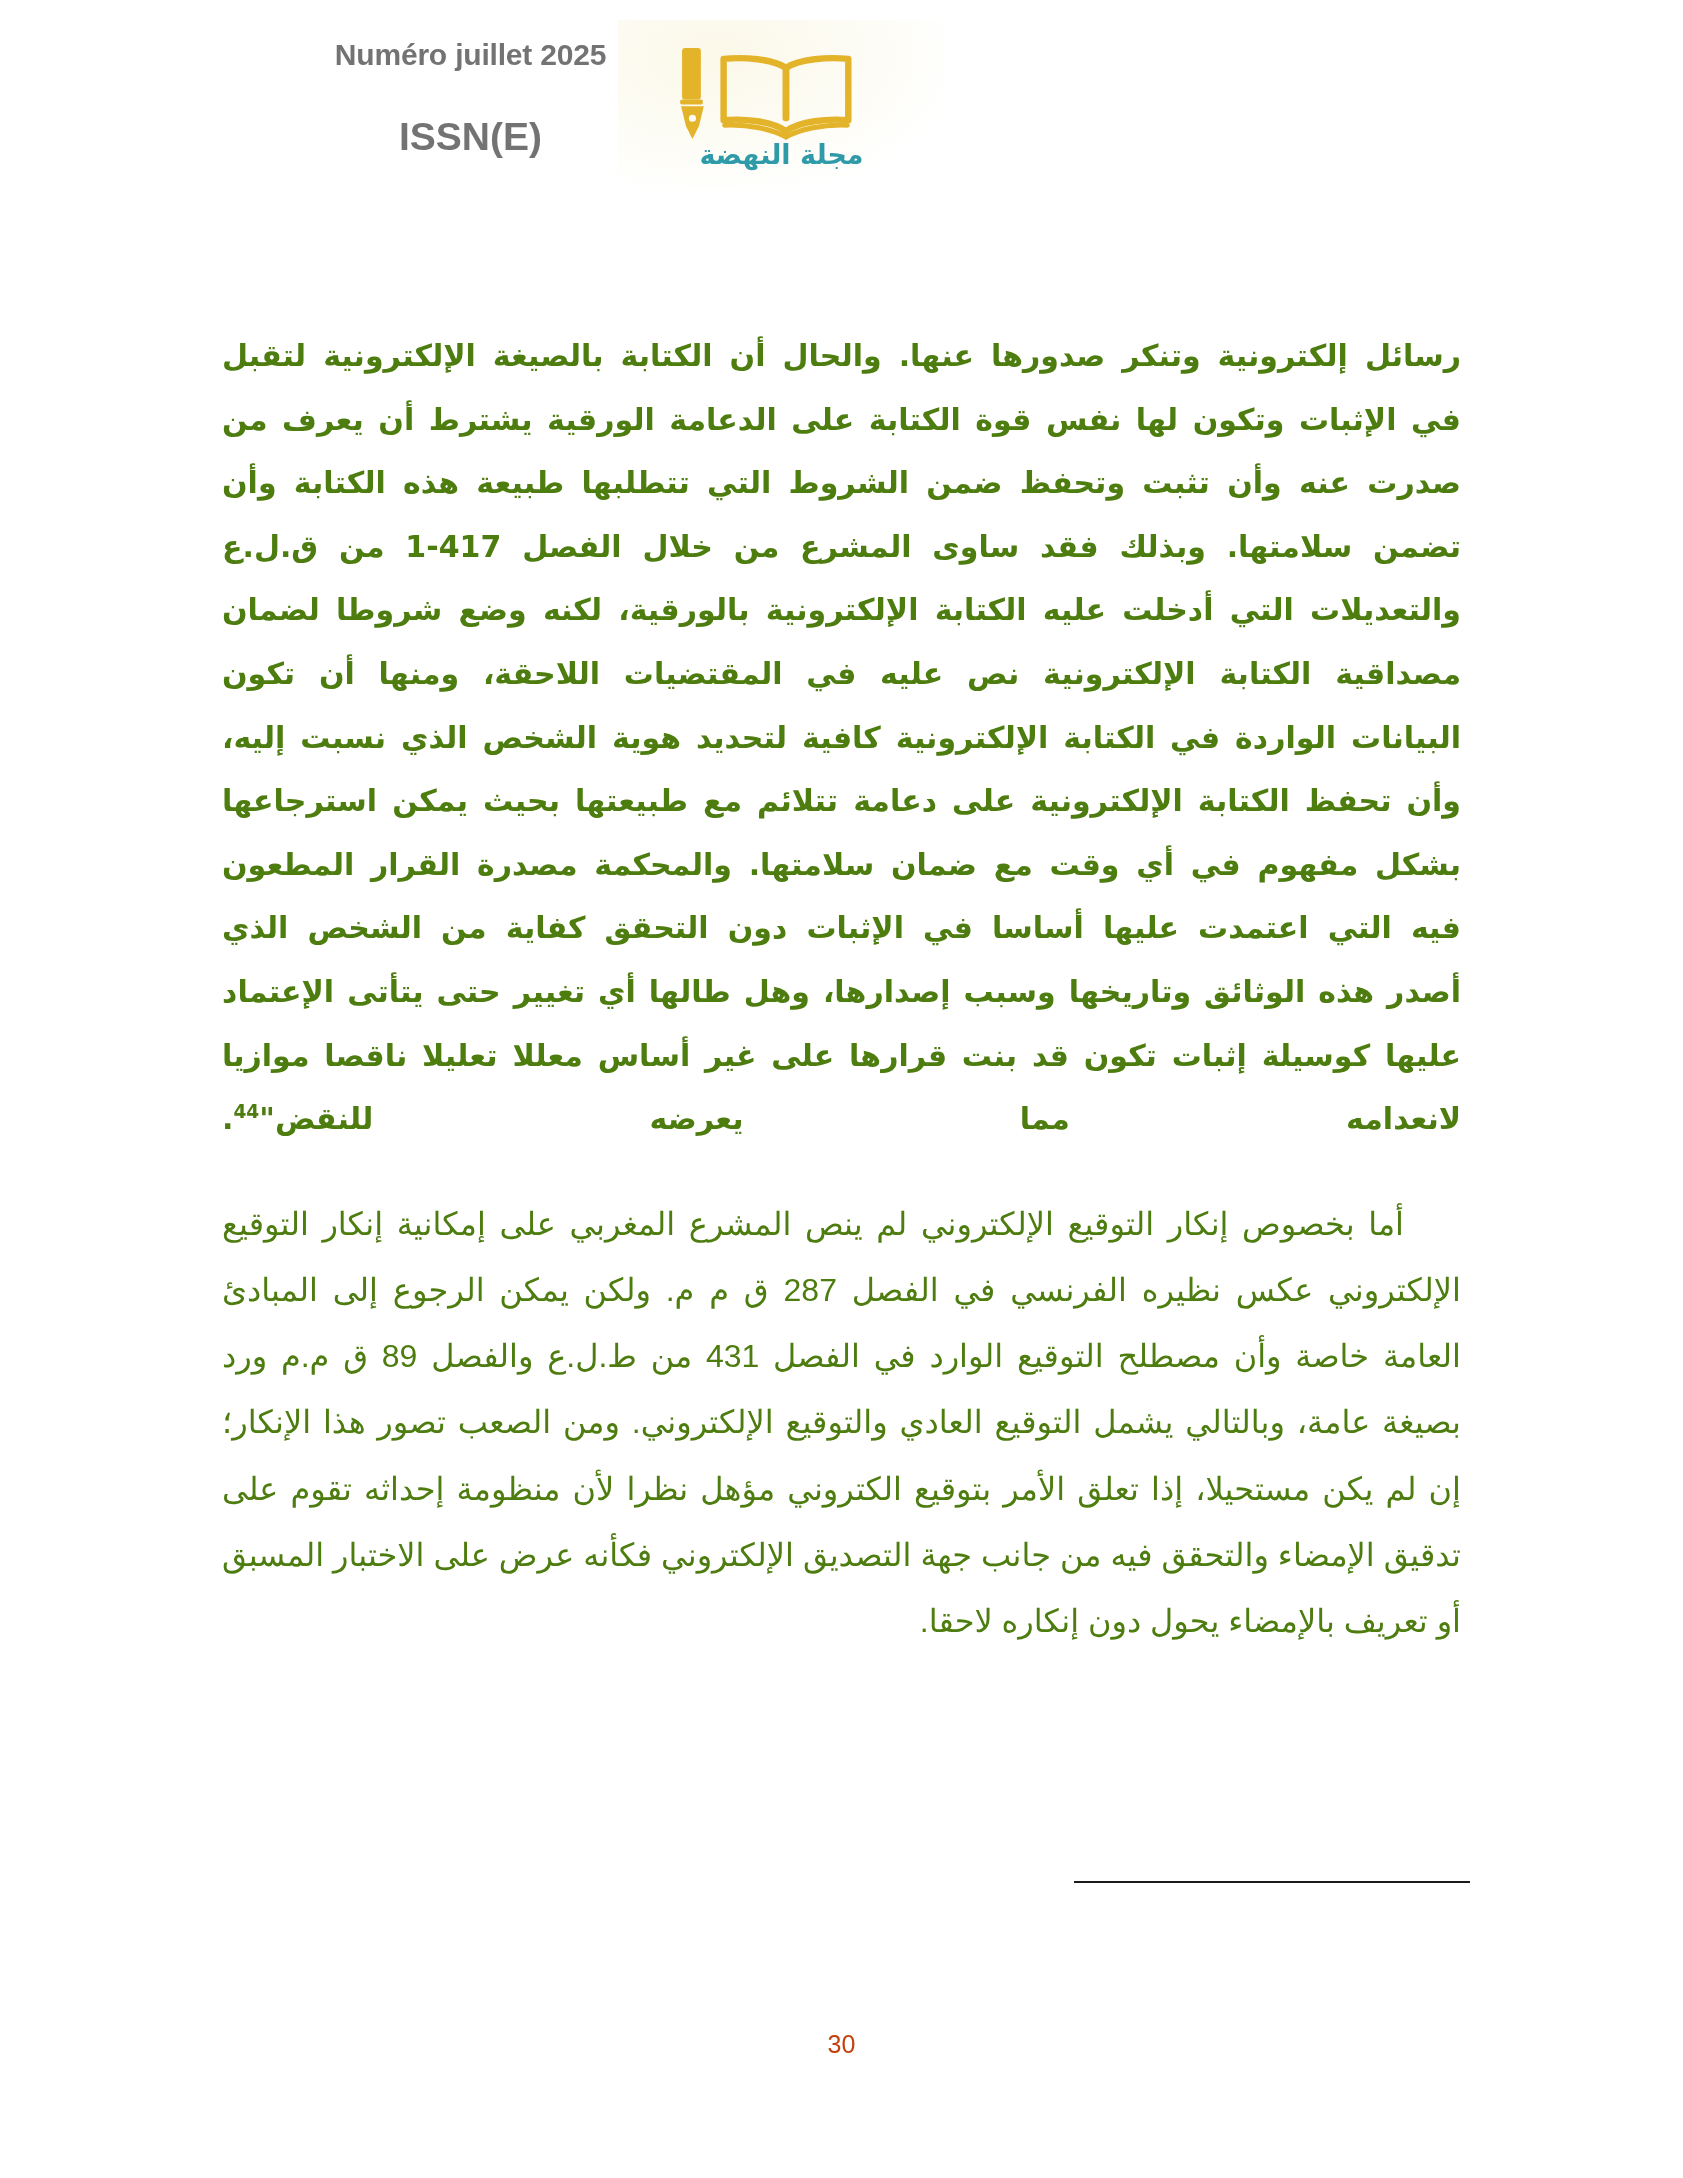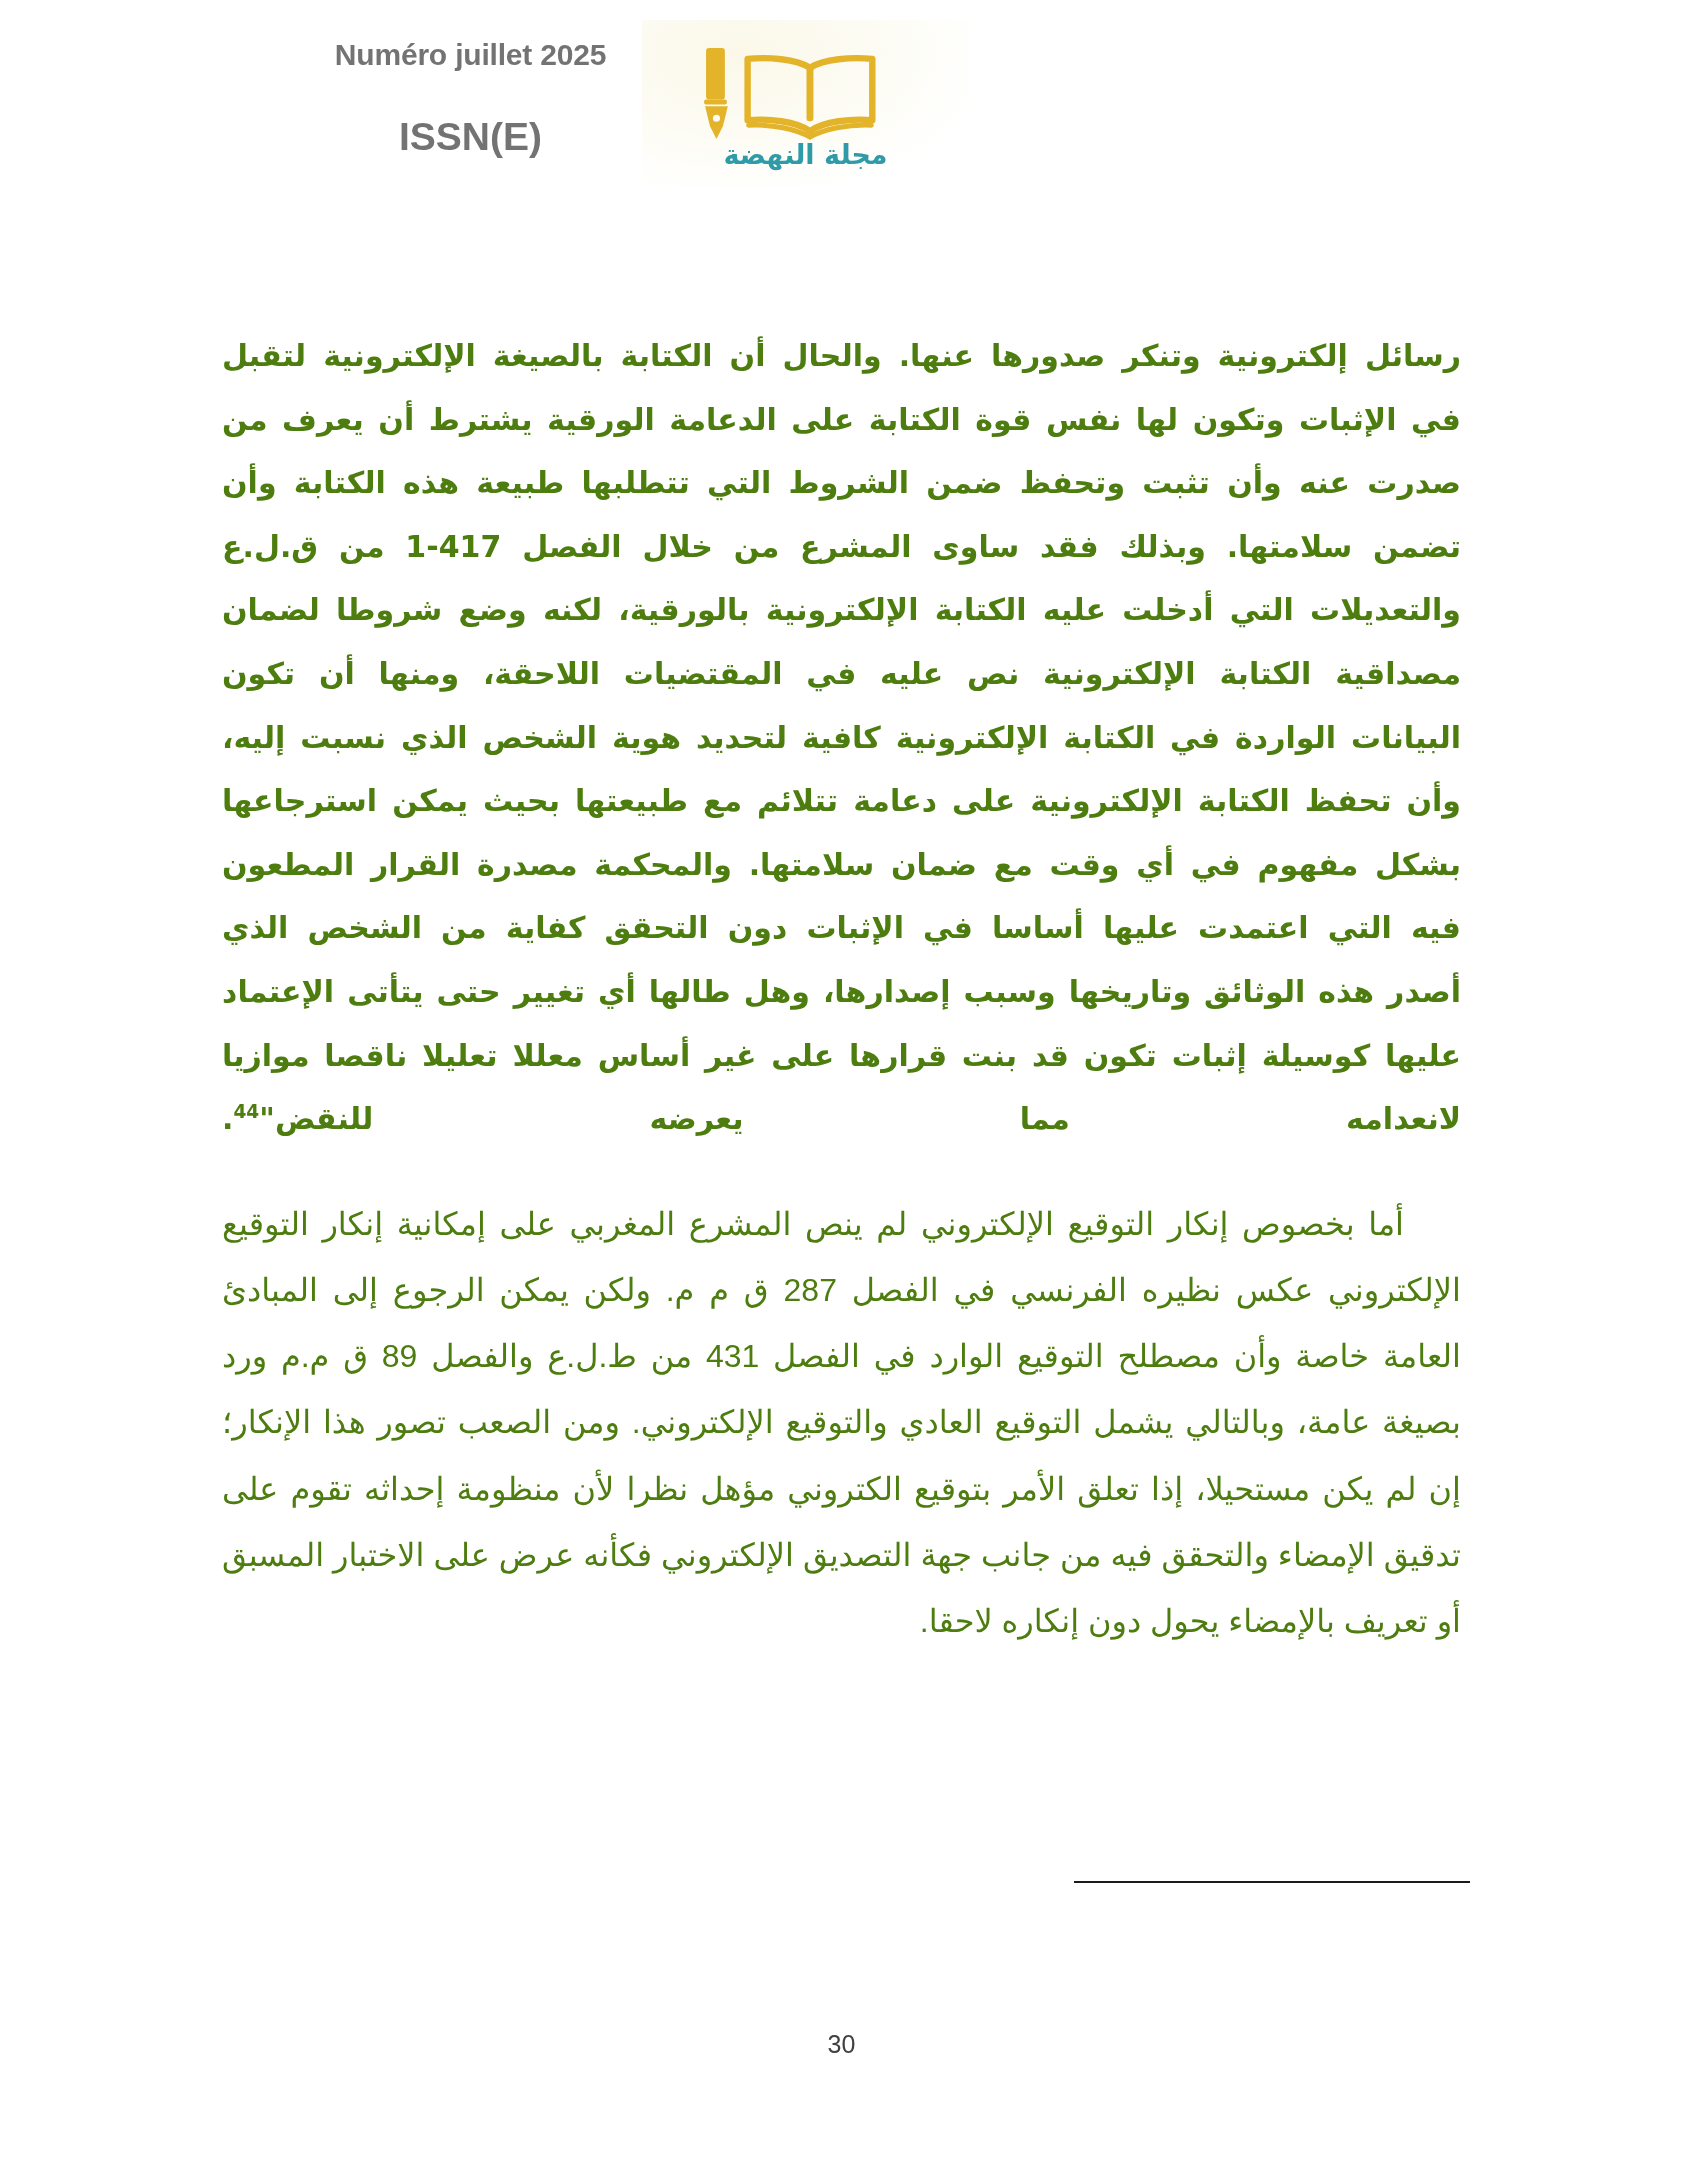"مجلة النهضة" .logo-block { left: 642px -> 618px }
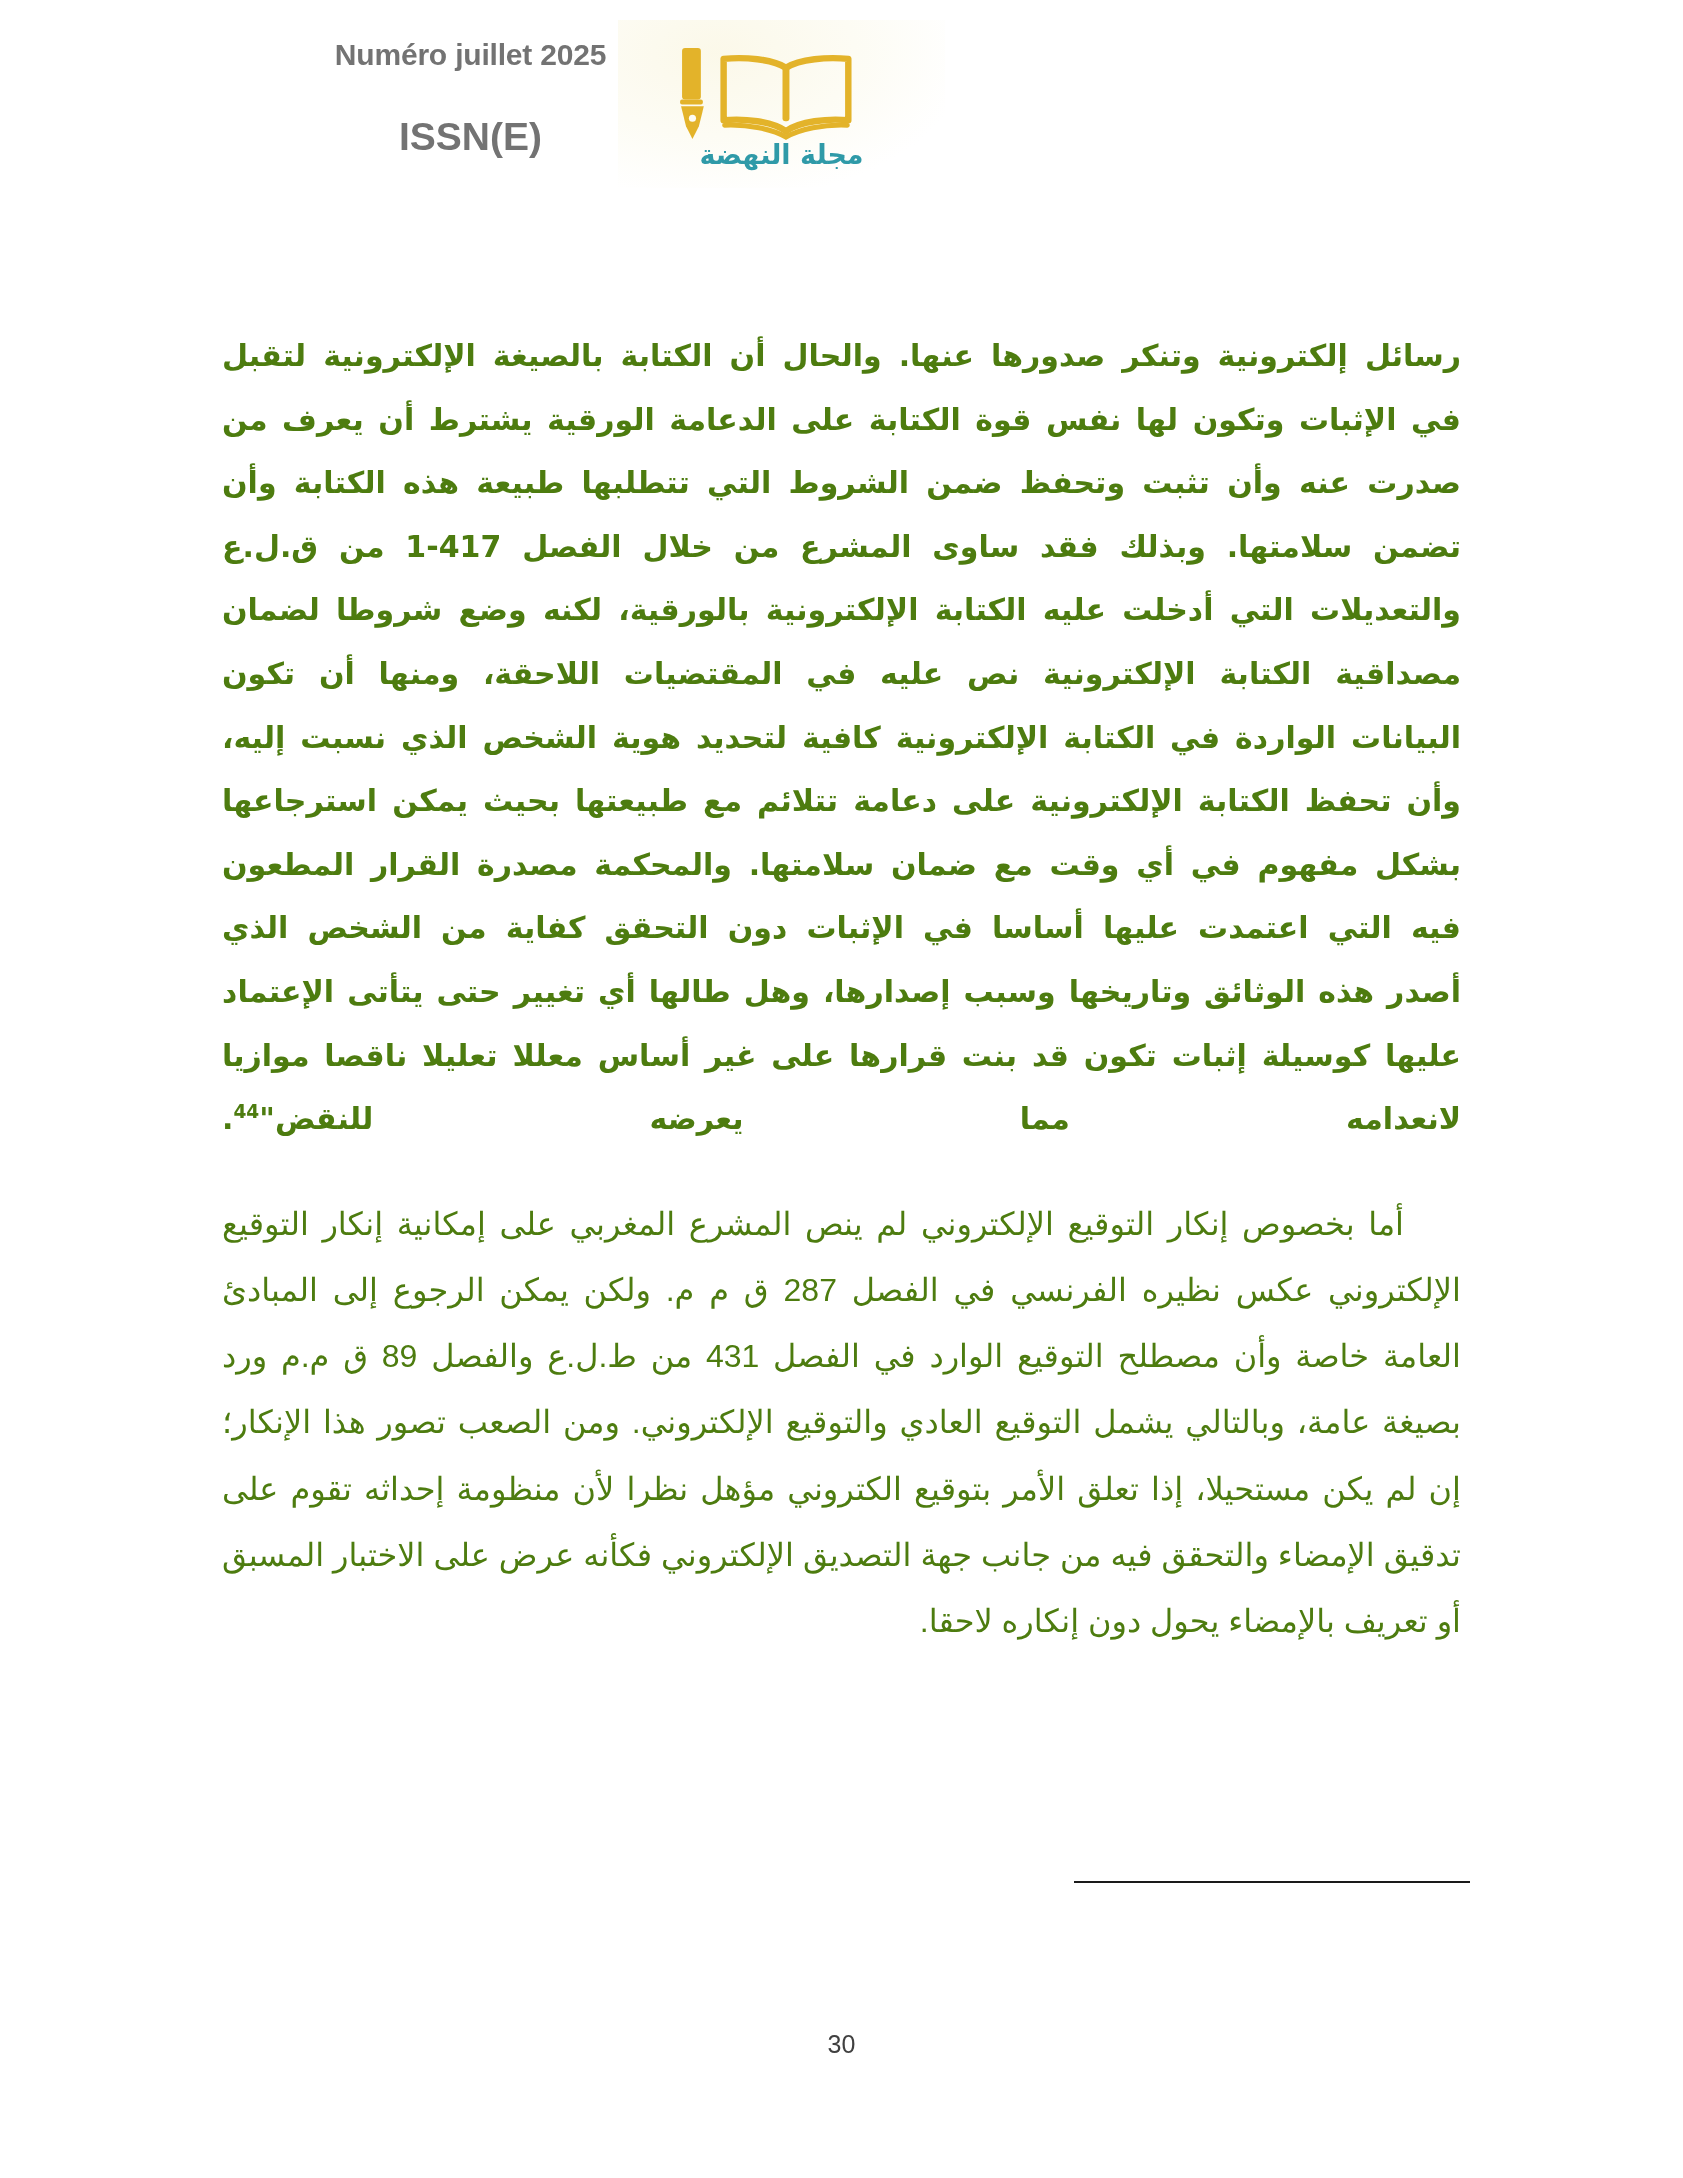"30" .page-number { color: #404040 -> #c2410c }
